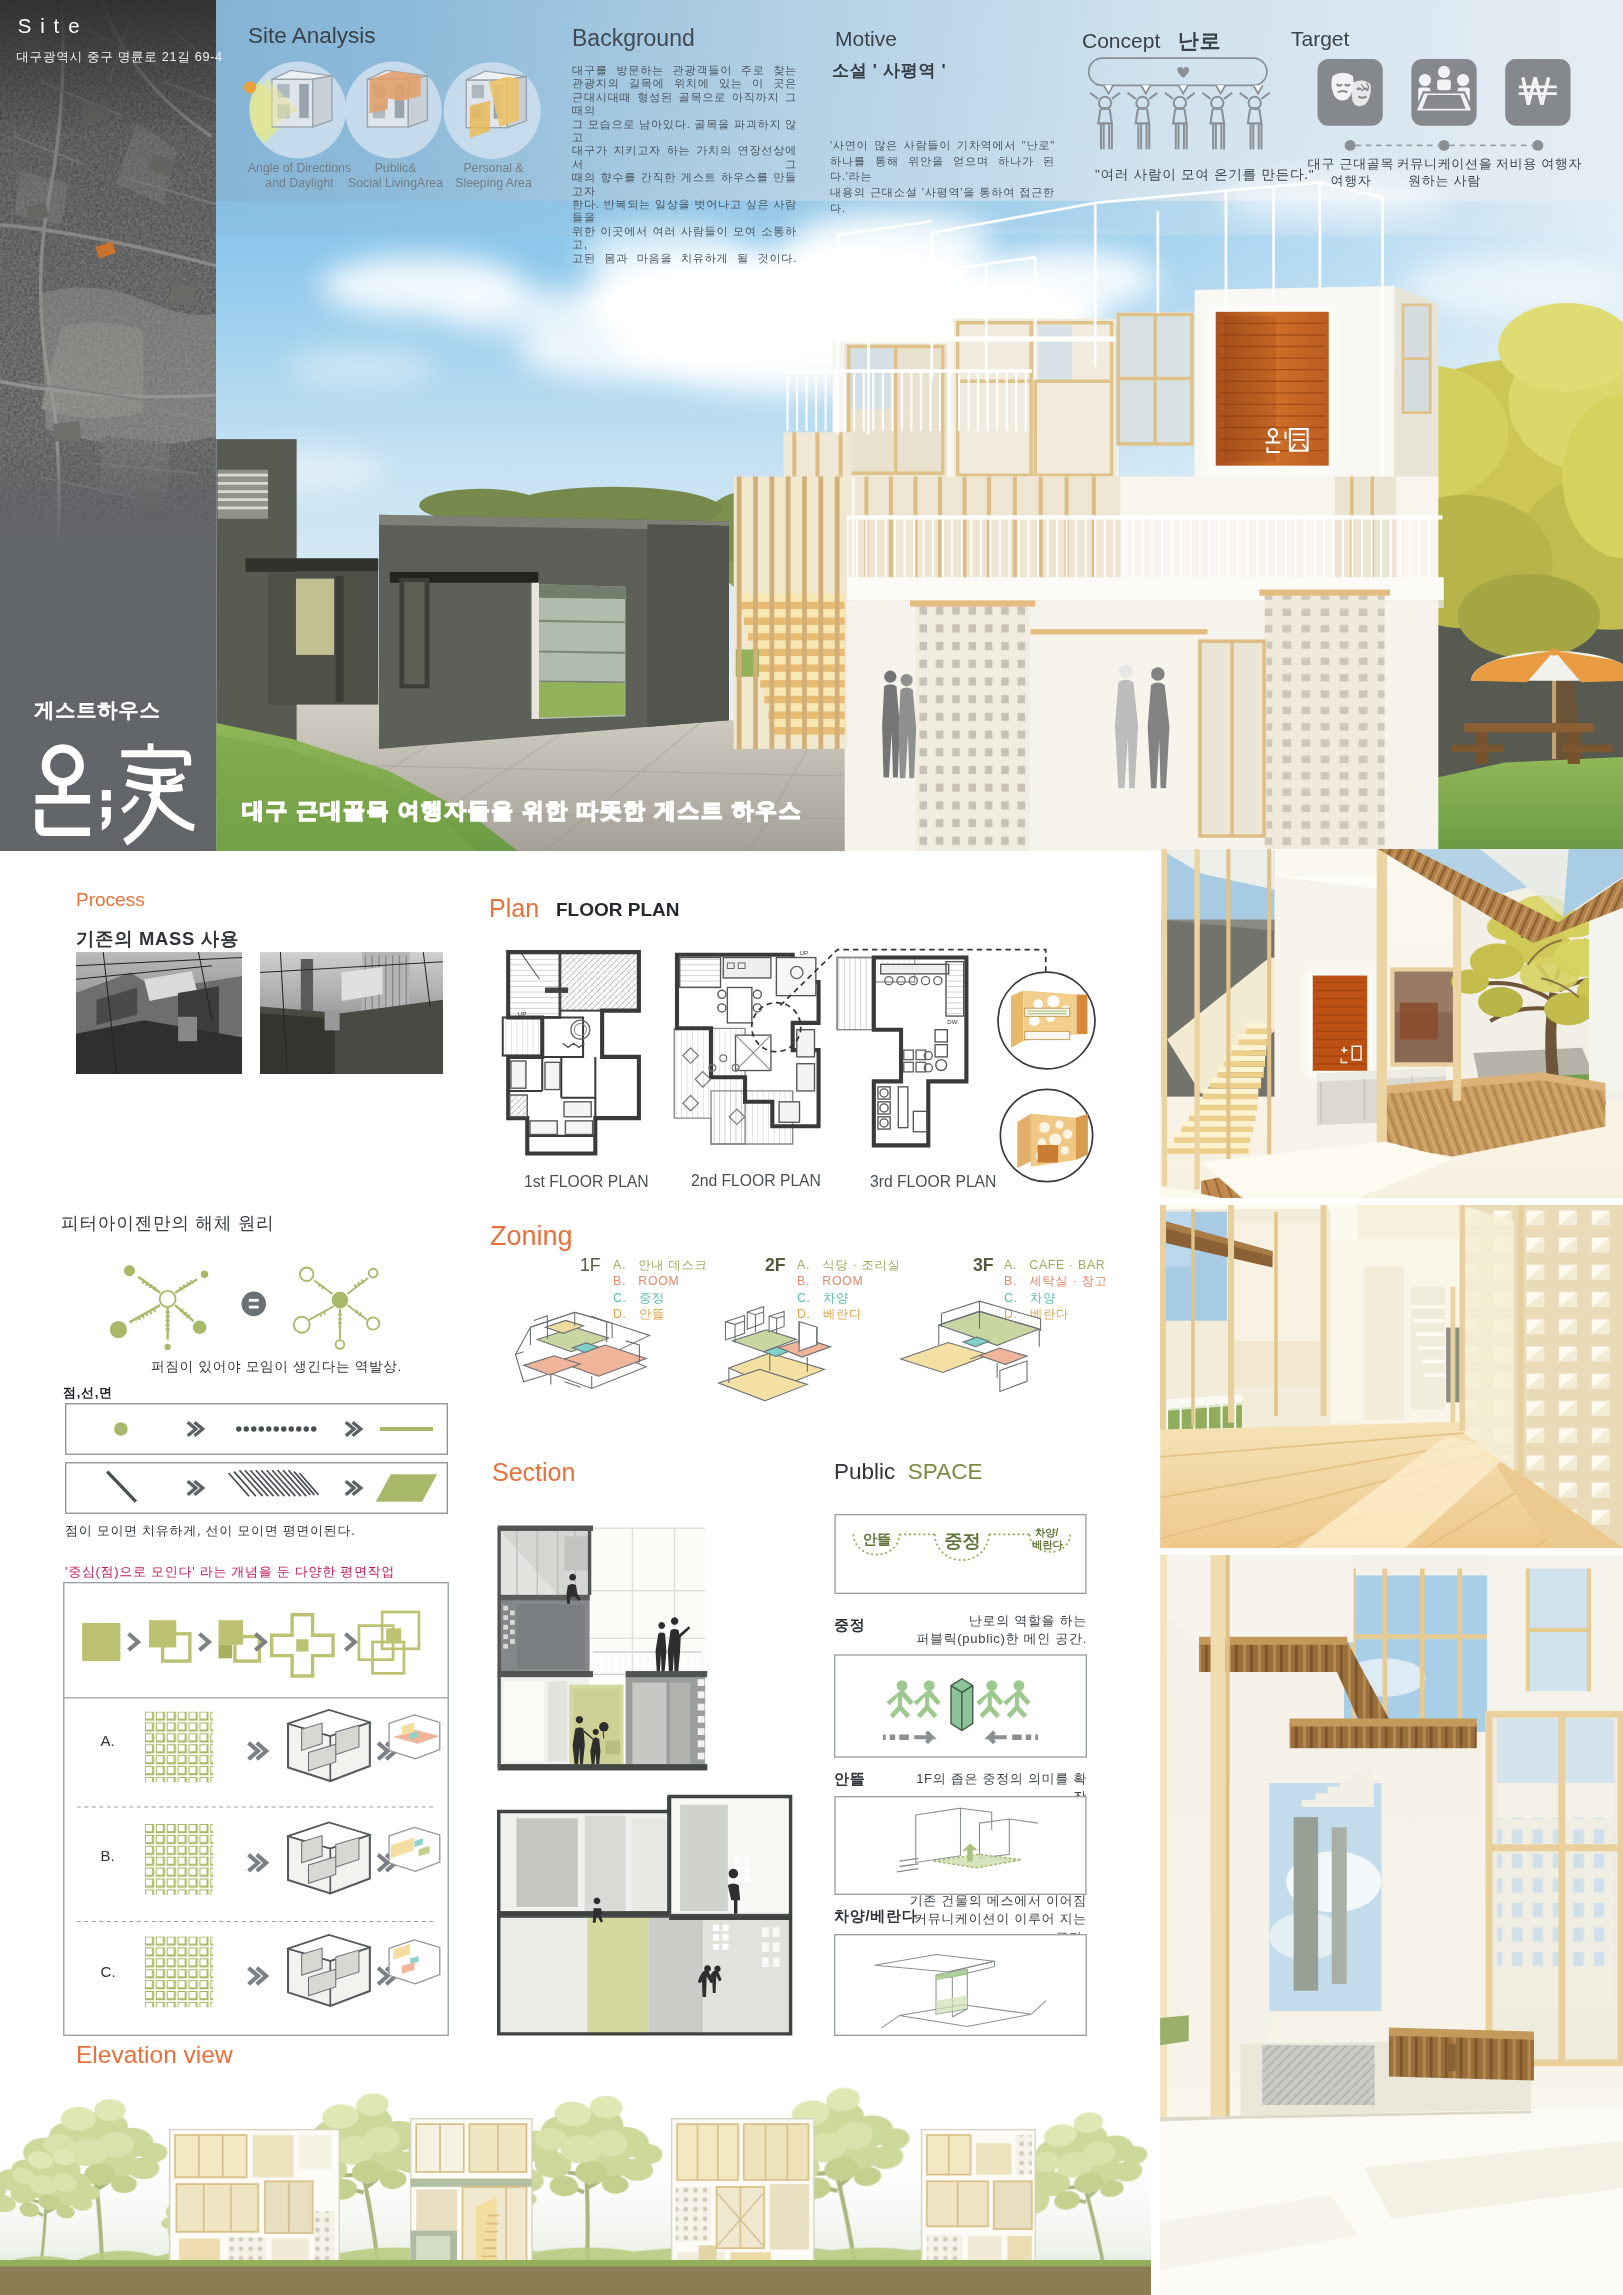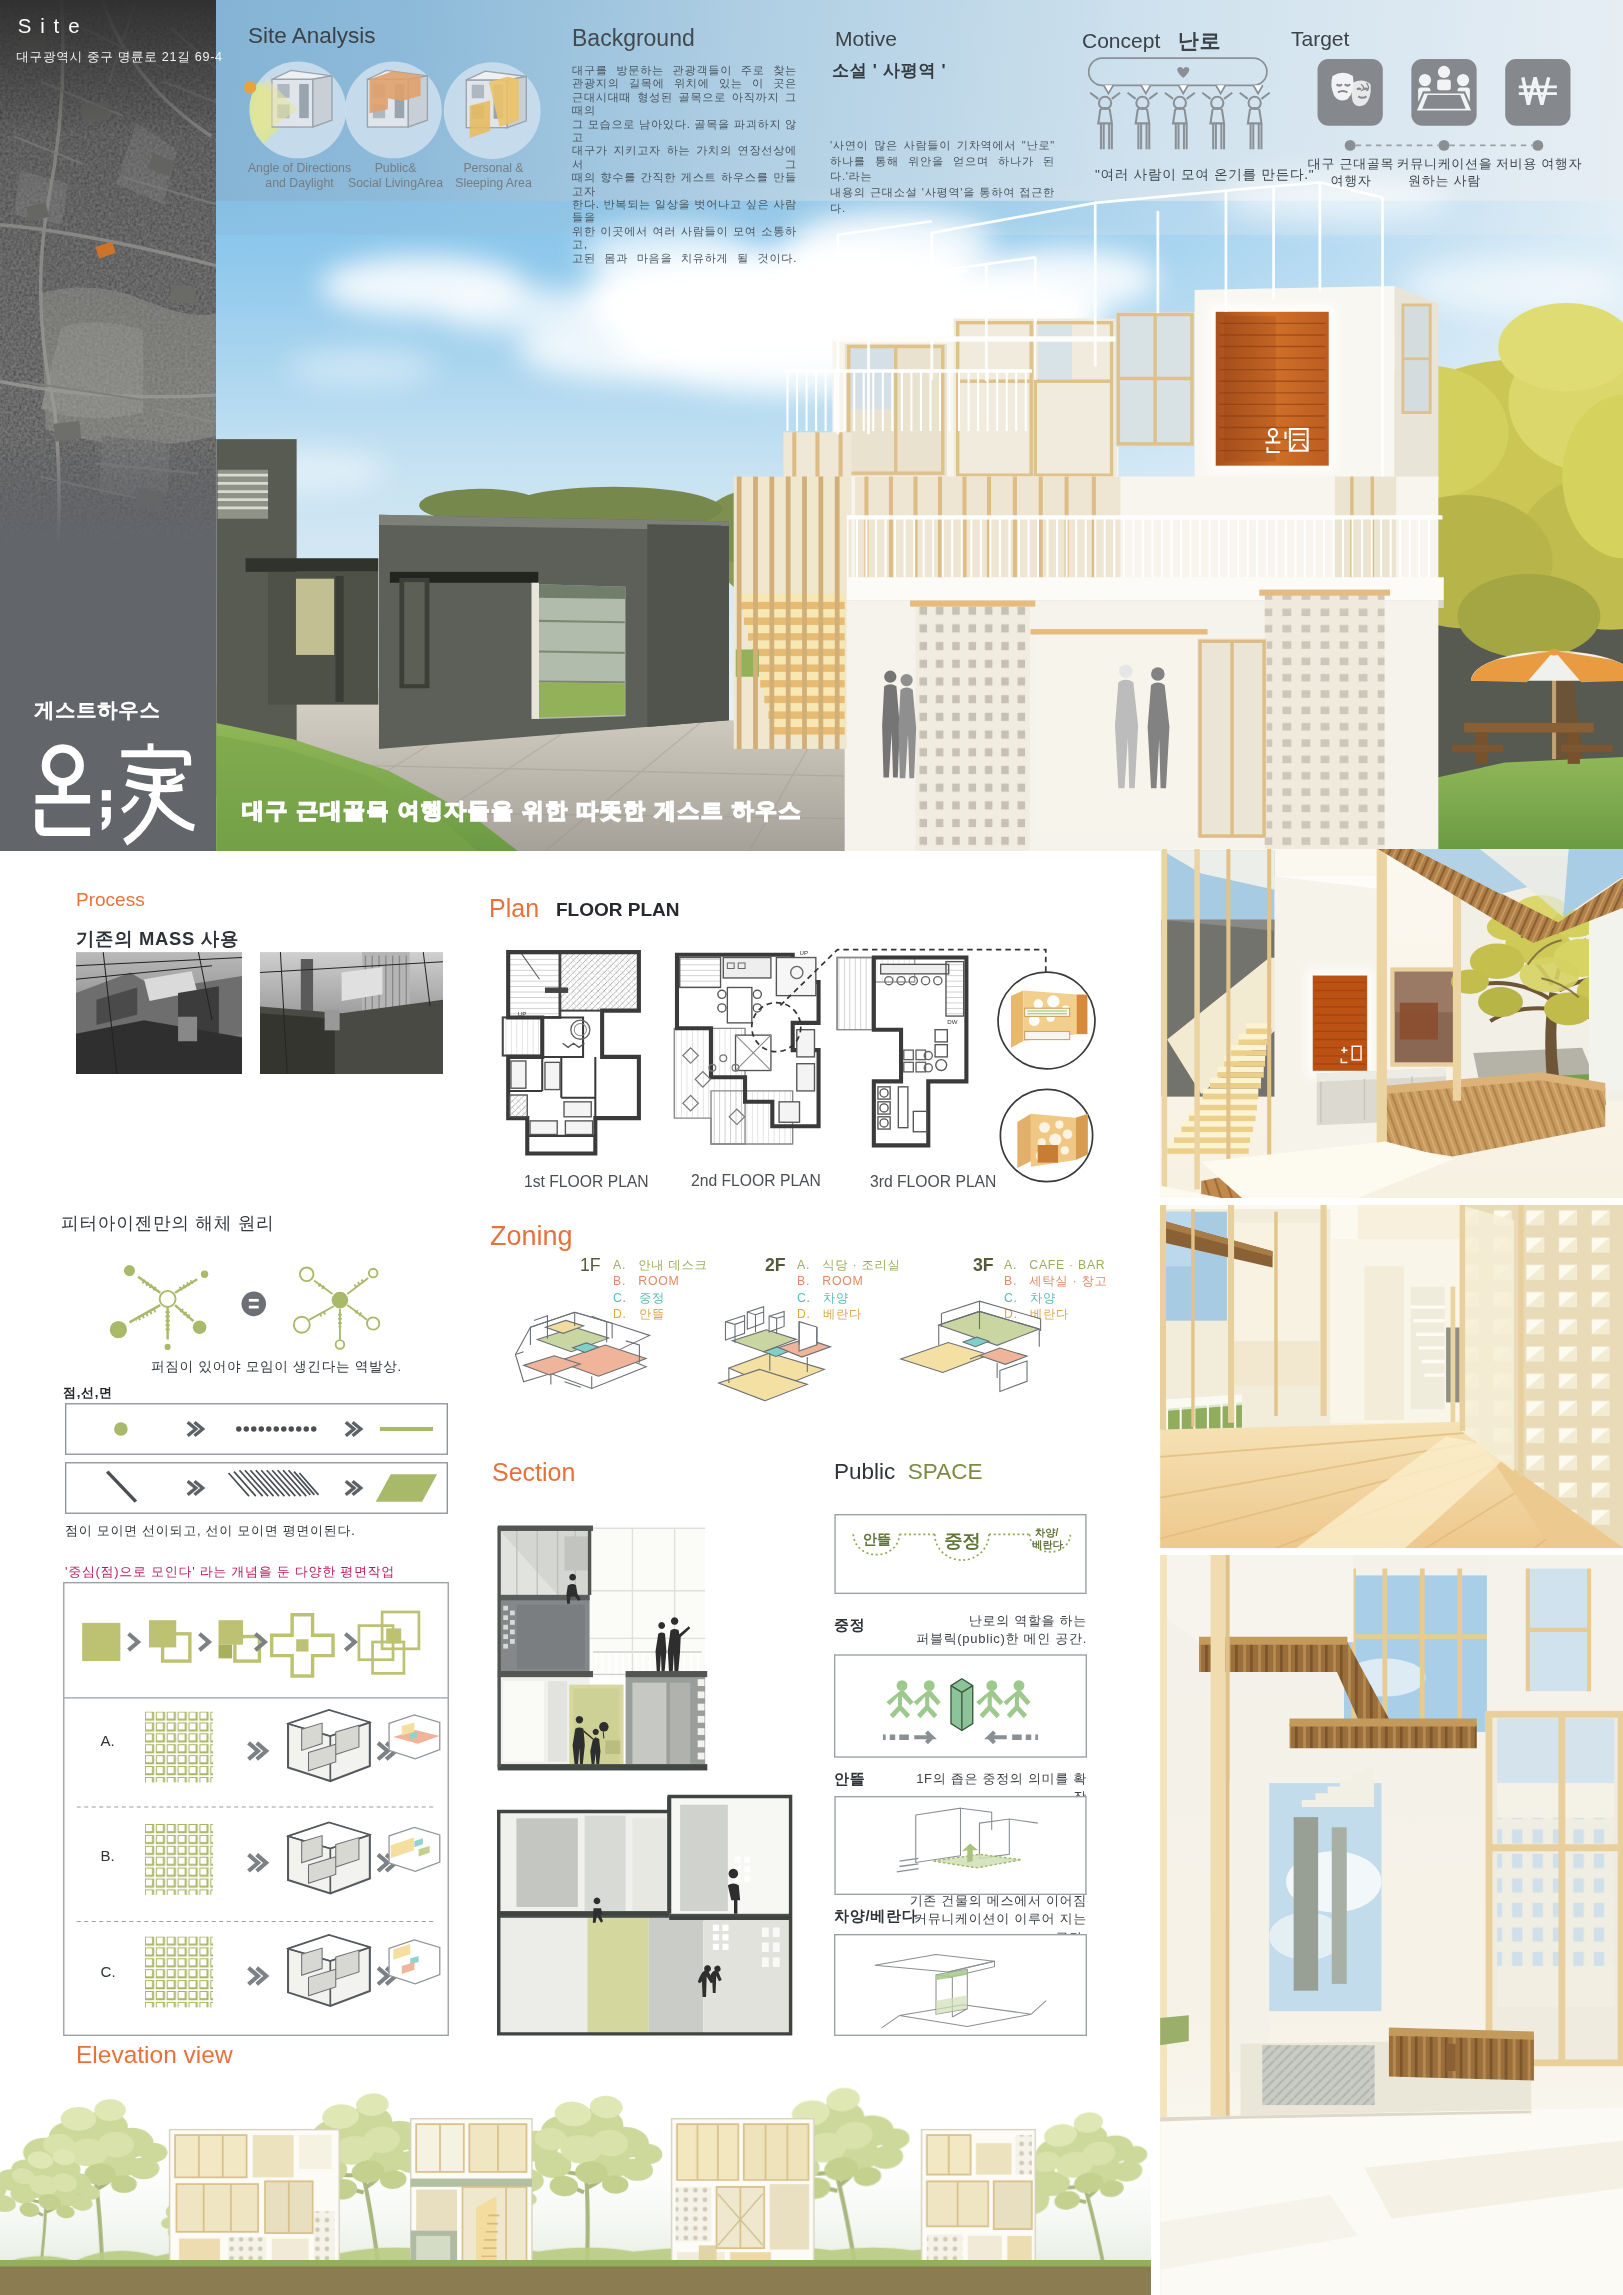"점이 모이면 선이되고, 선이 모이면" div.abs { text: 선이되고 -> 치유하게 }
